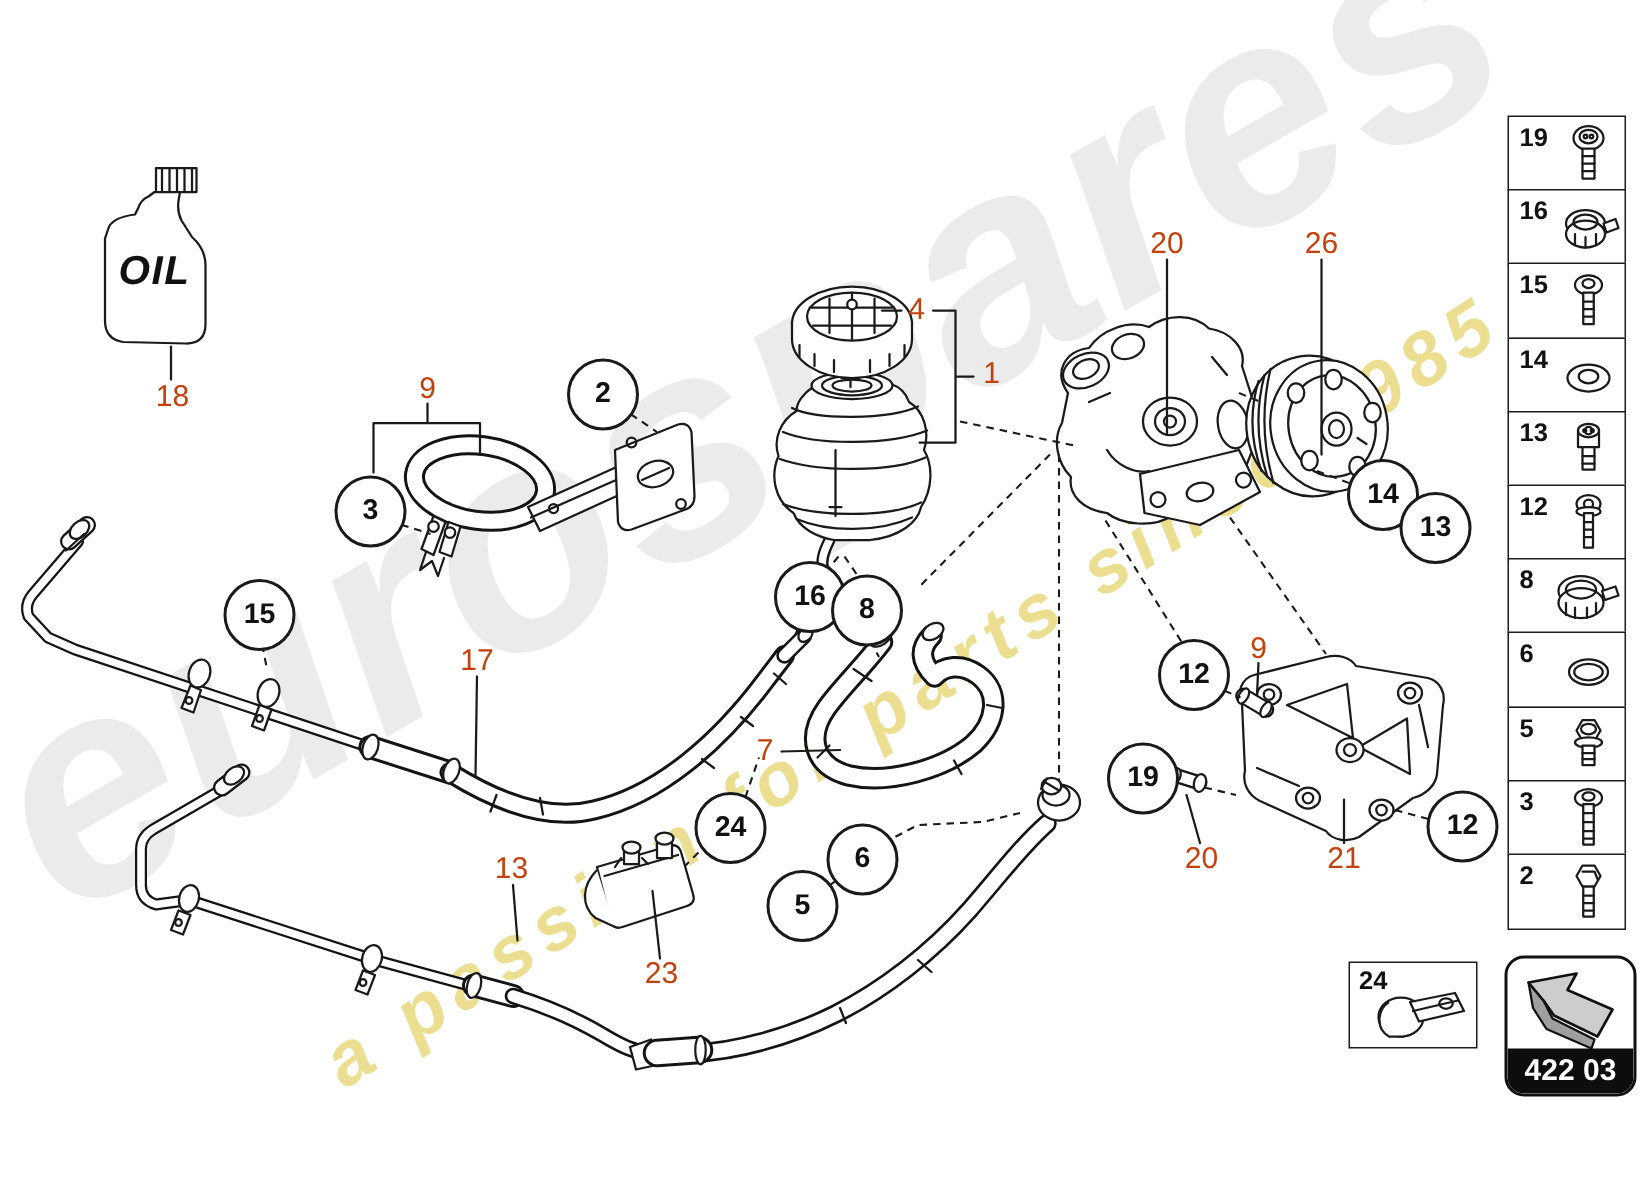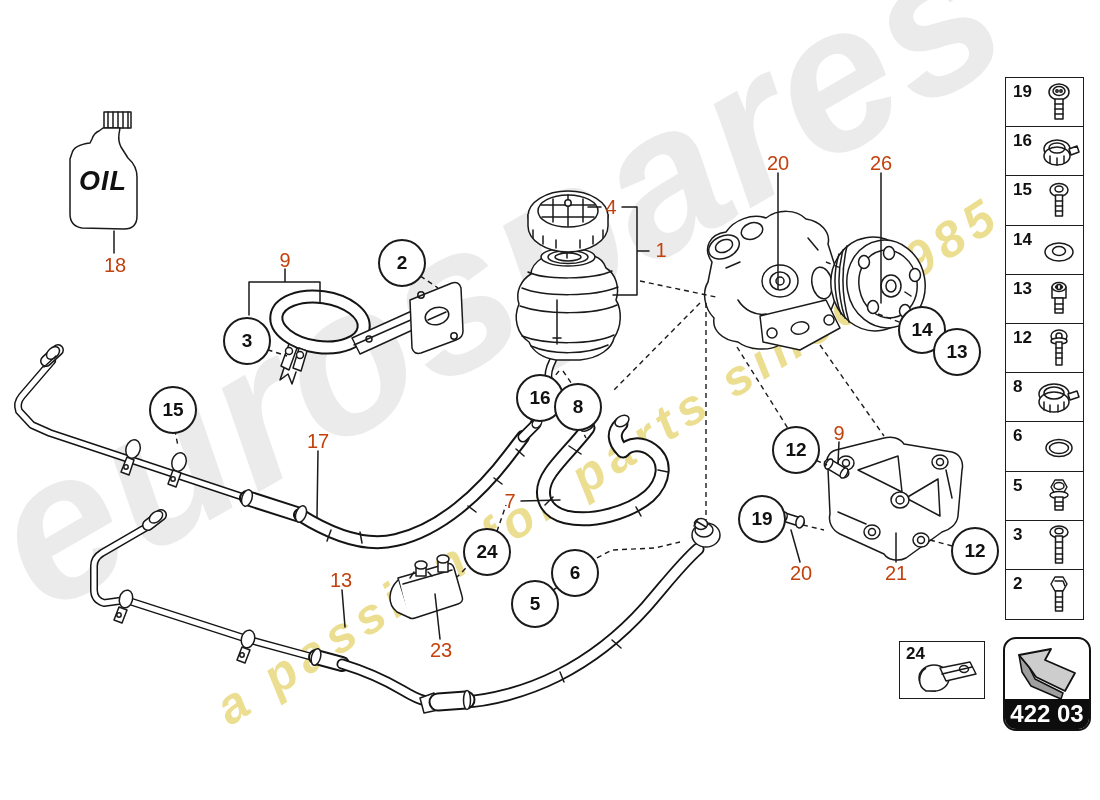"422 03" #refband { font-size: 24px -> 20px }
